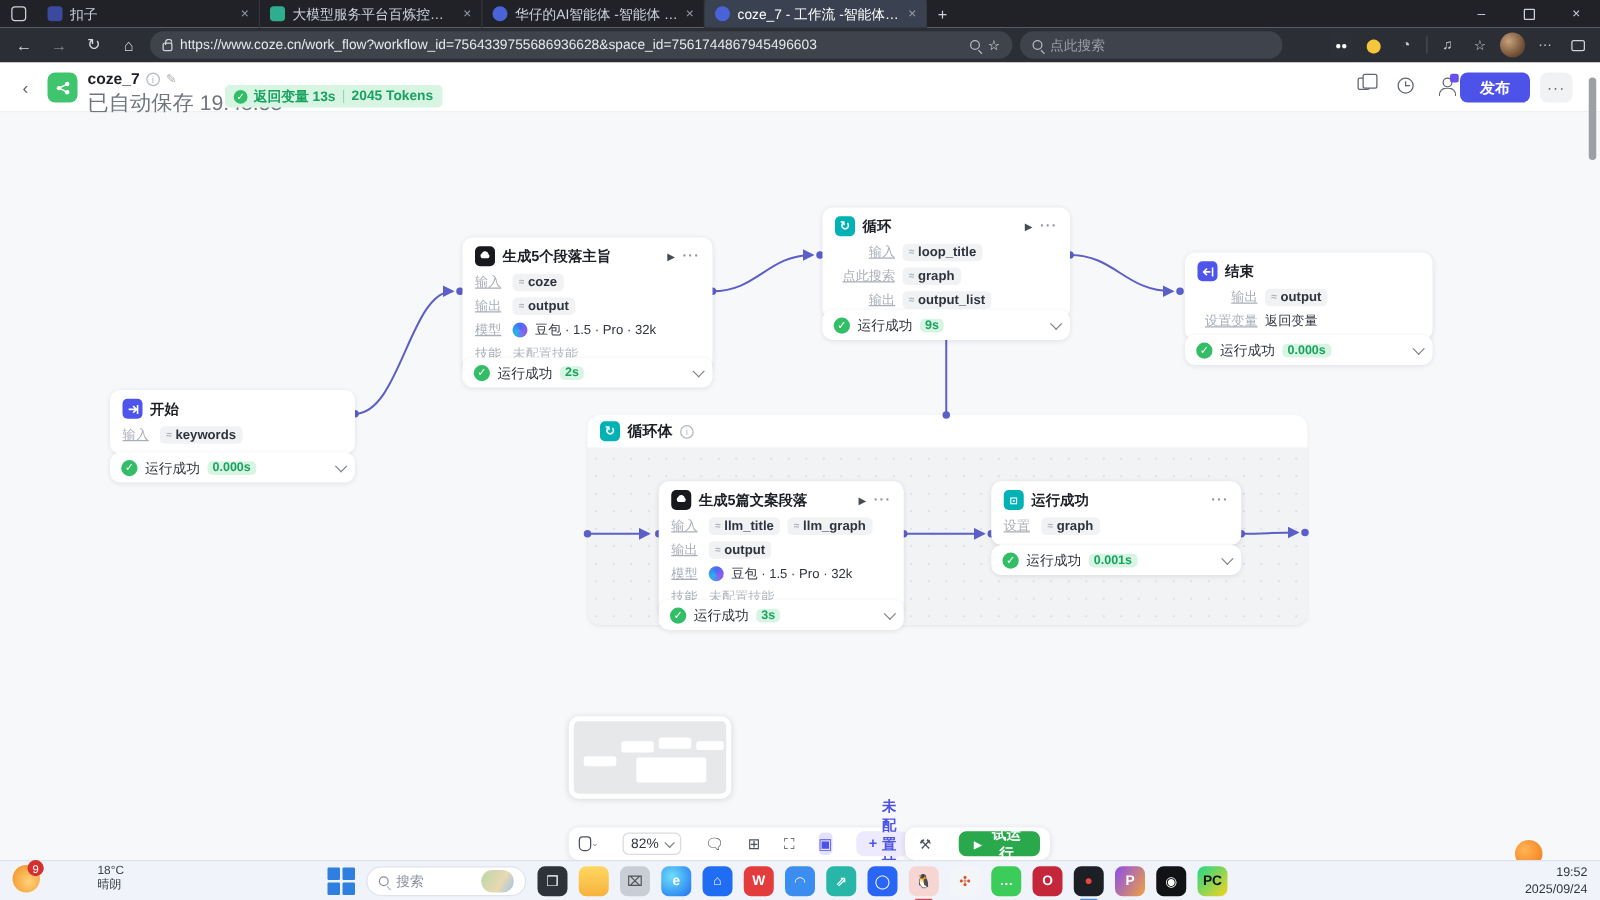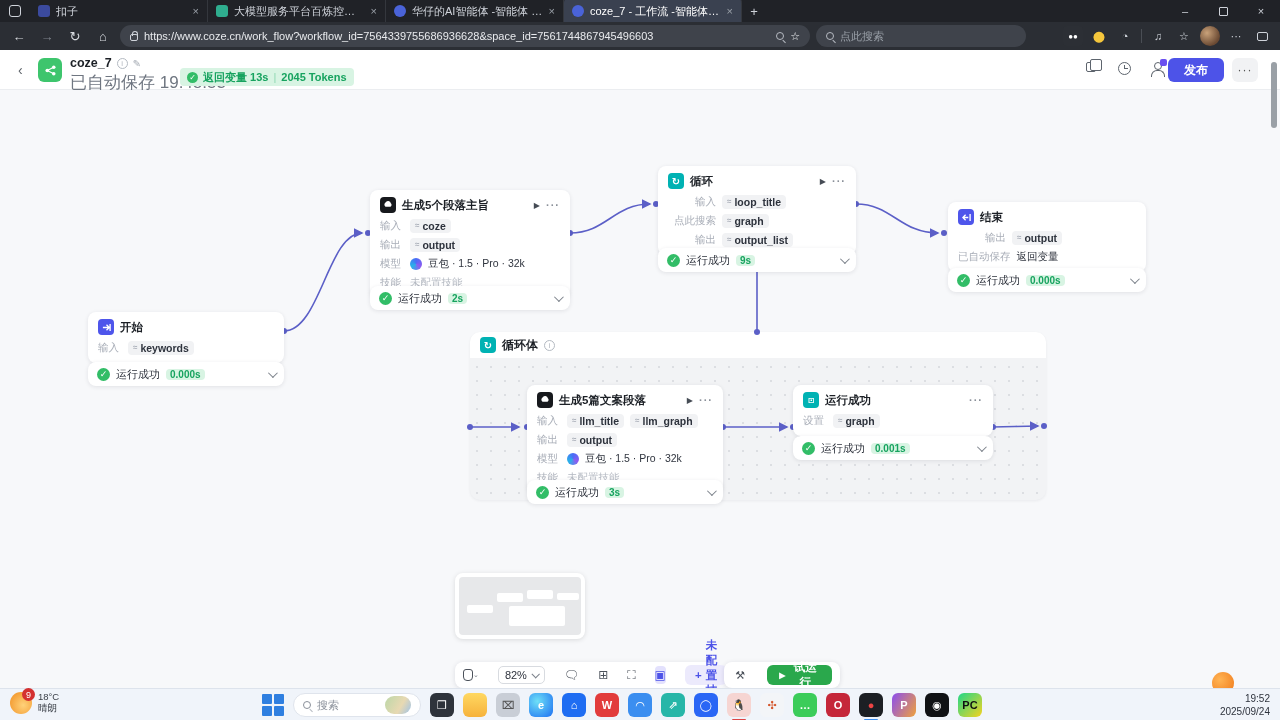"输入" .nlab { text-decoration: none -> underline }
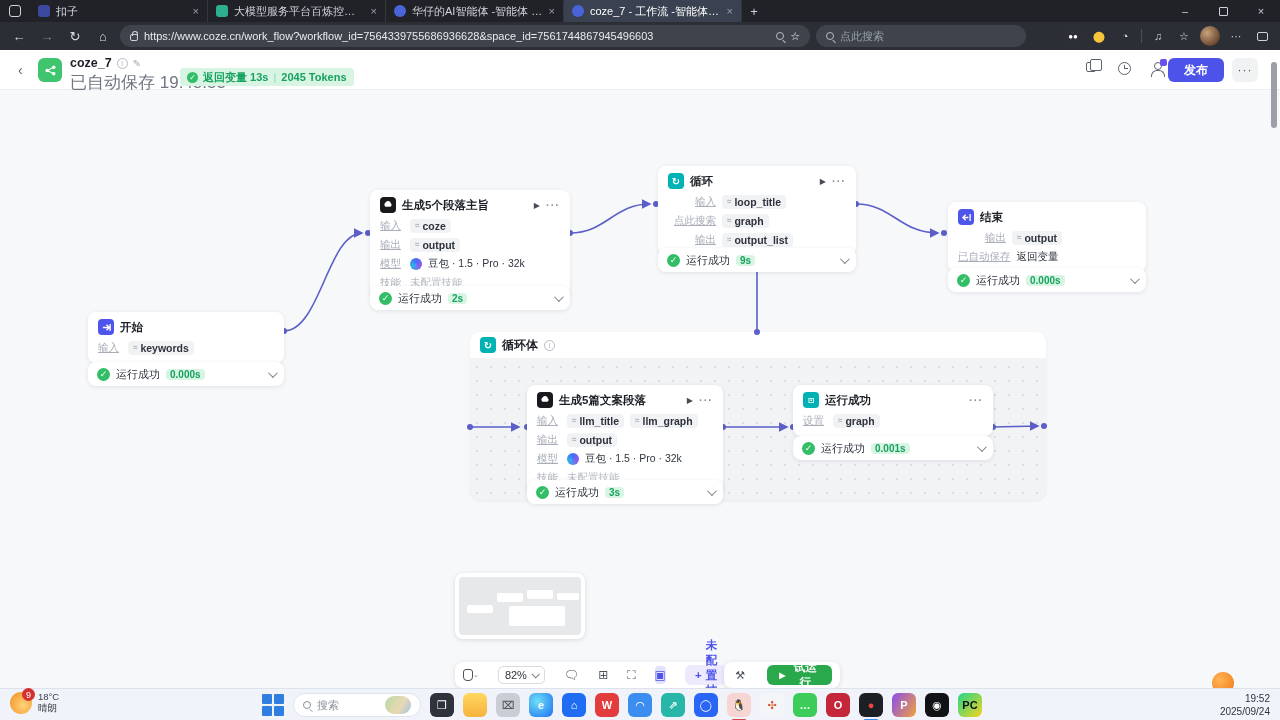"已自动保存" span.nlab { text: 已自动保存 -> 设置变量 }
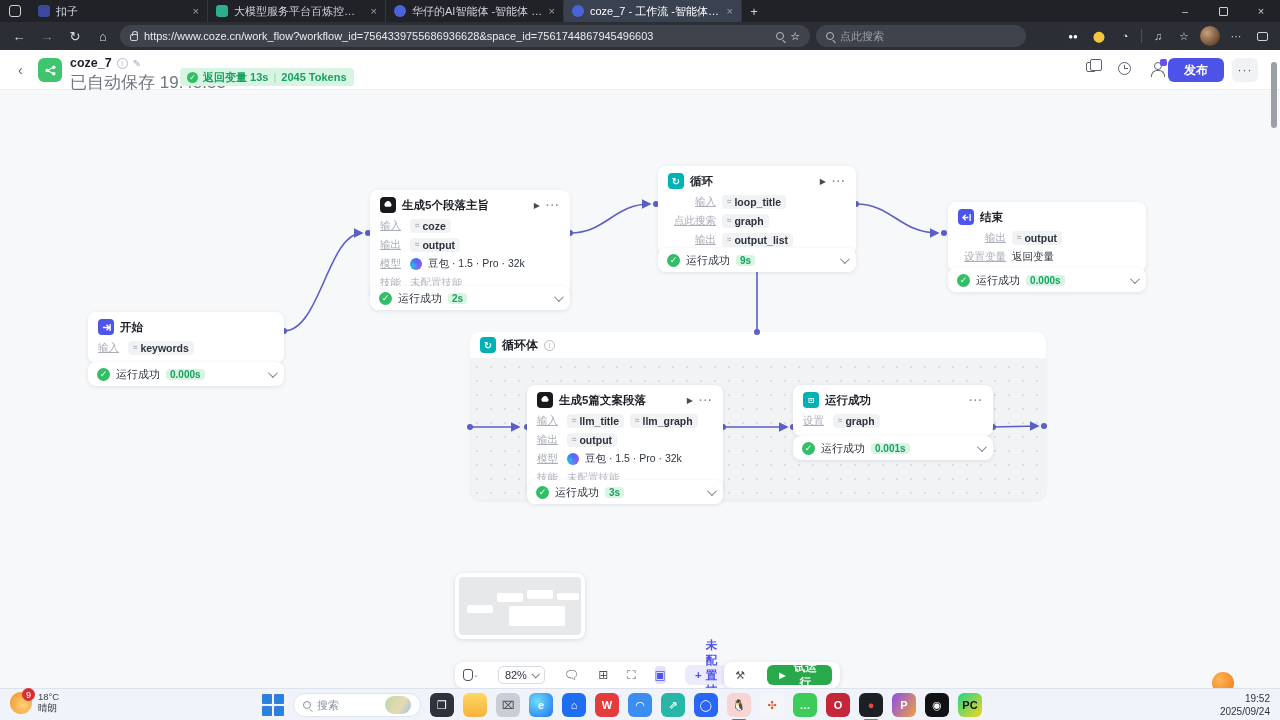"18°C" .wtxt { margin-left: none -> 40px }
